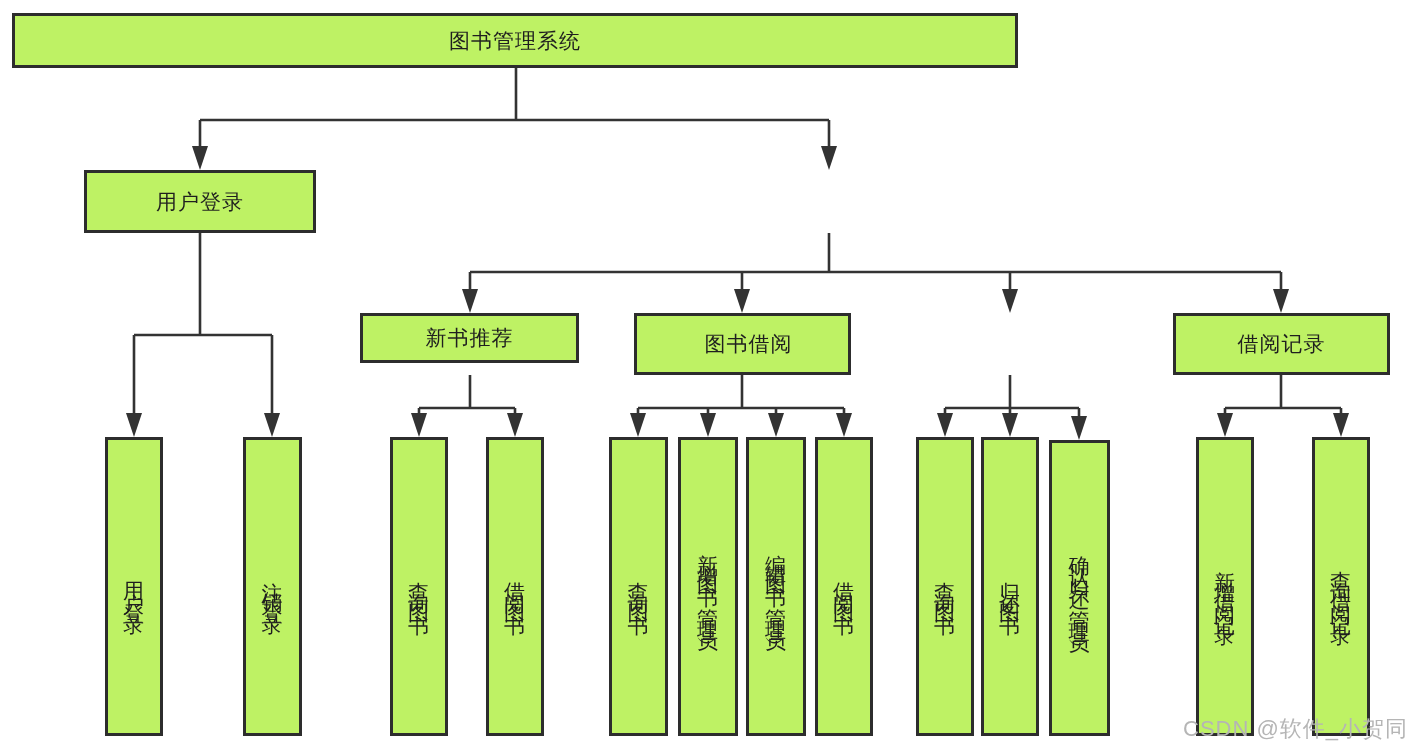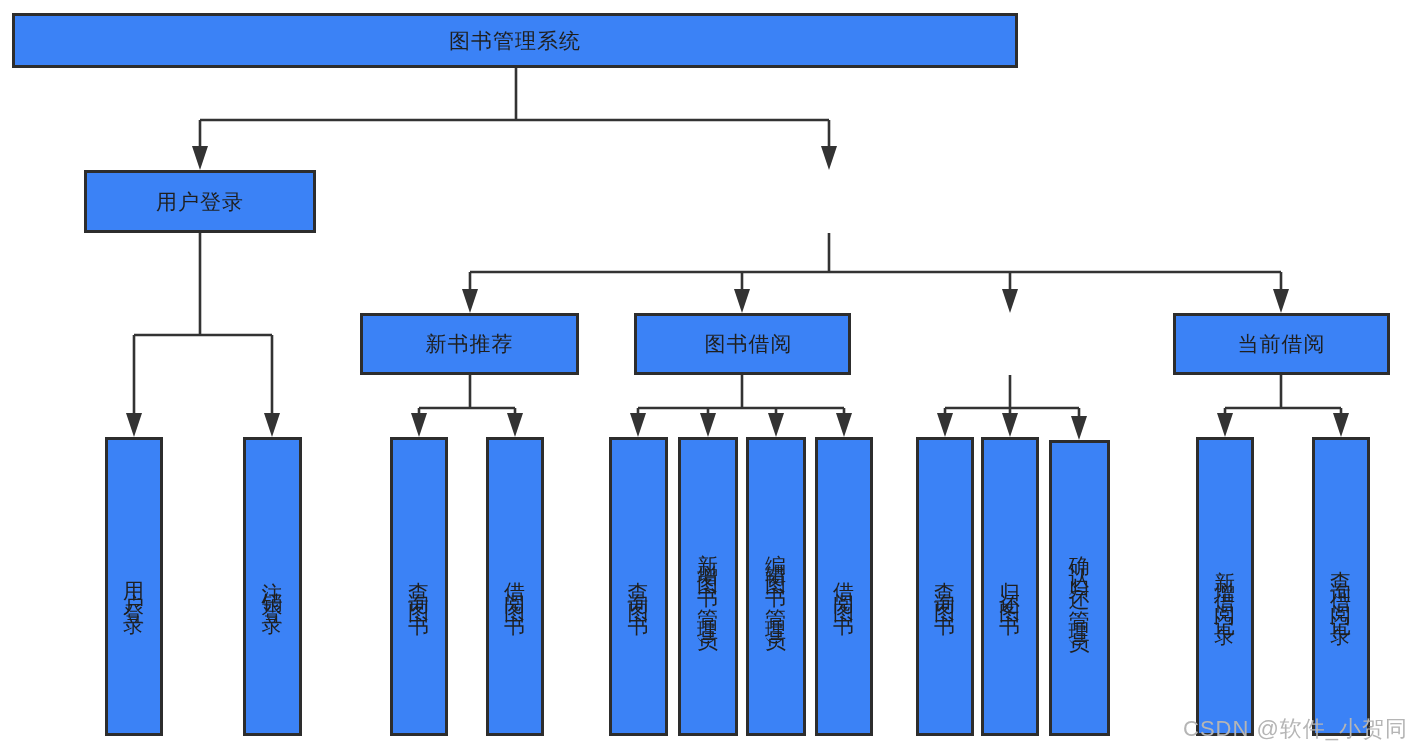"图书管理系统" .box { background: #3b82f6 -> #bef264 }
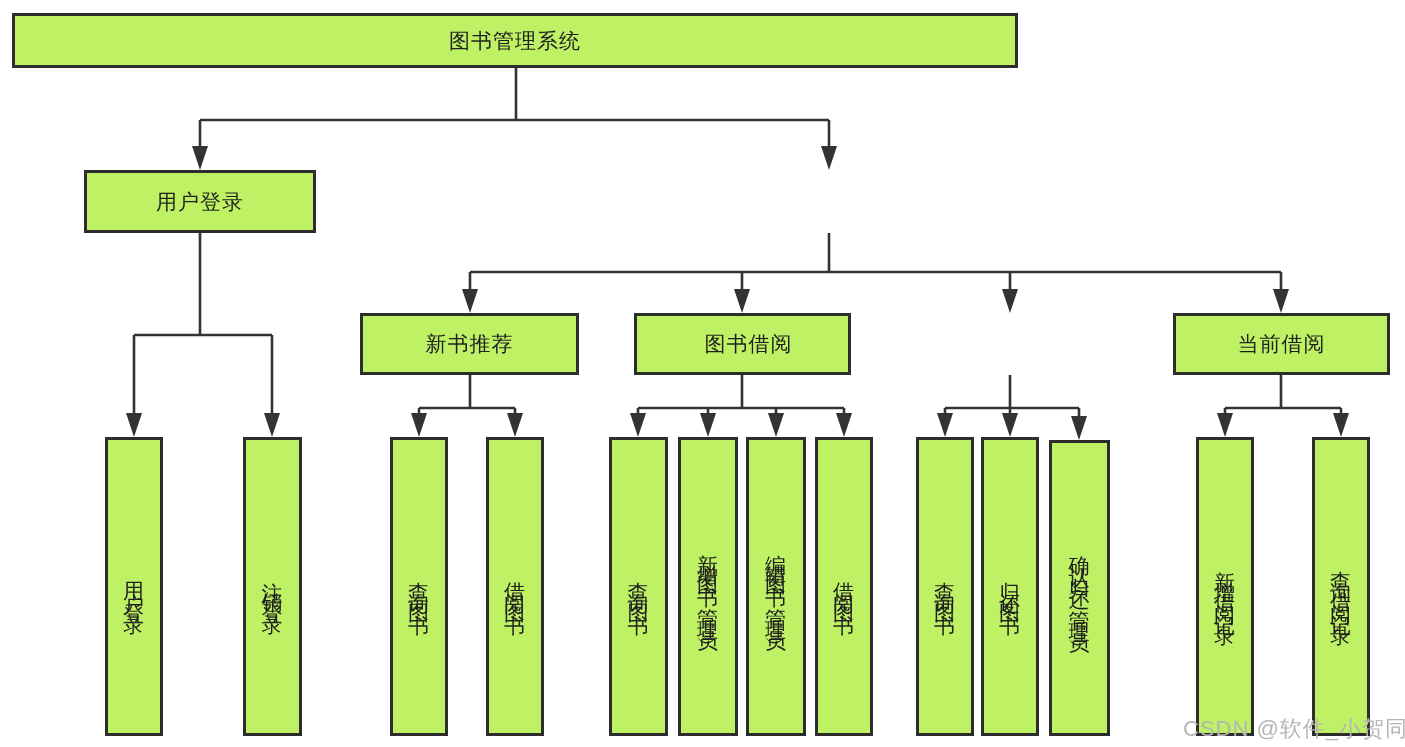"新书推荐" div.box { height: 62px -> 50px }
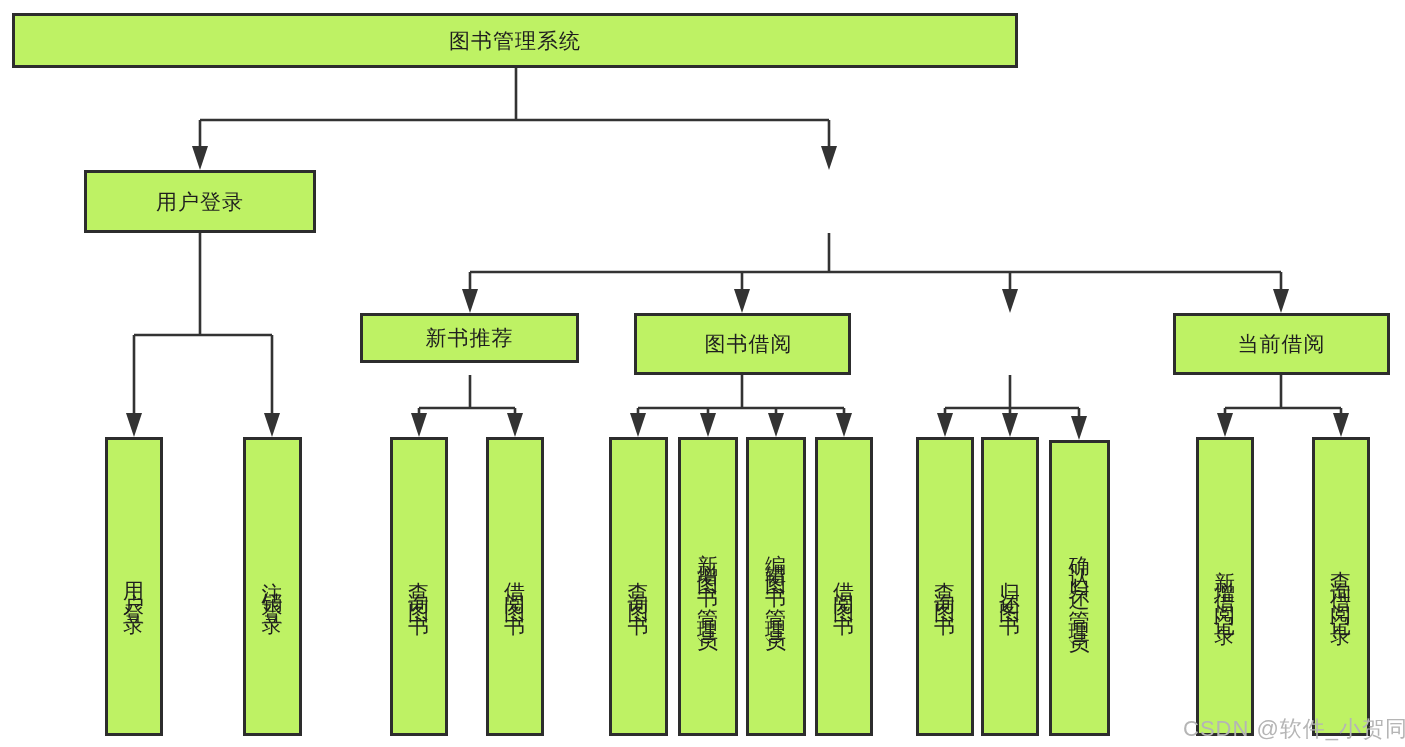"当前借阅" div.box { text: 当前借阅 -> 借阅记录 }
